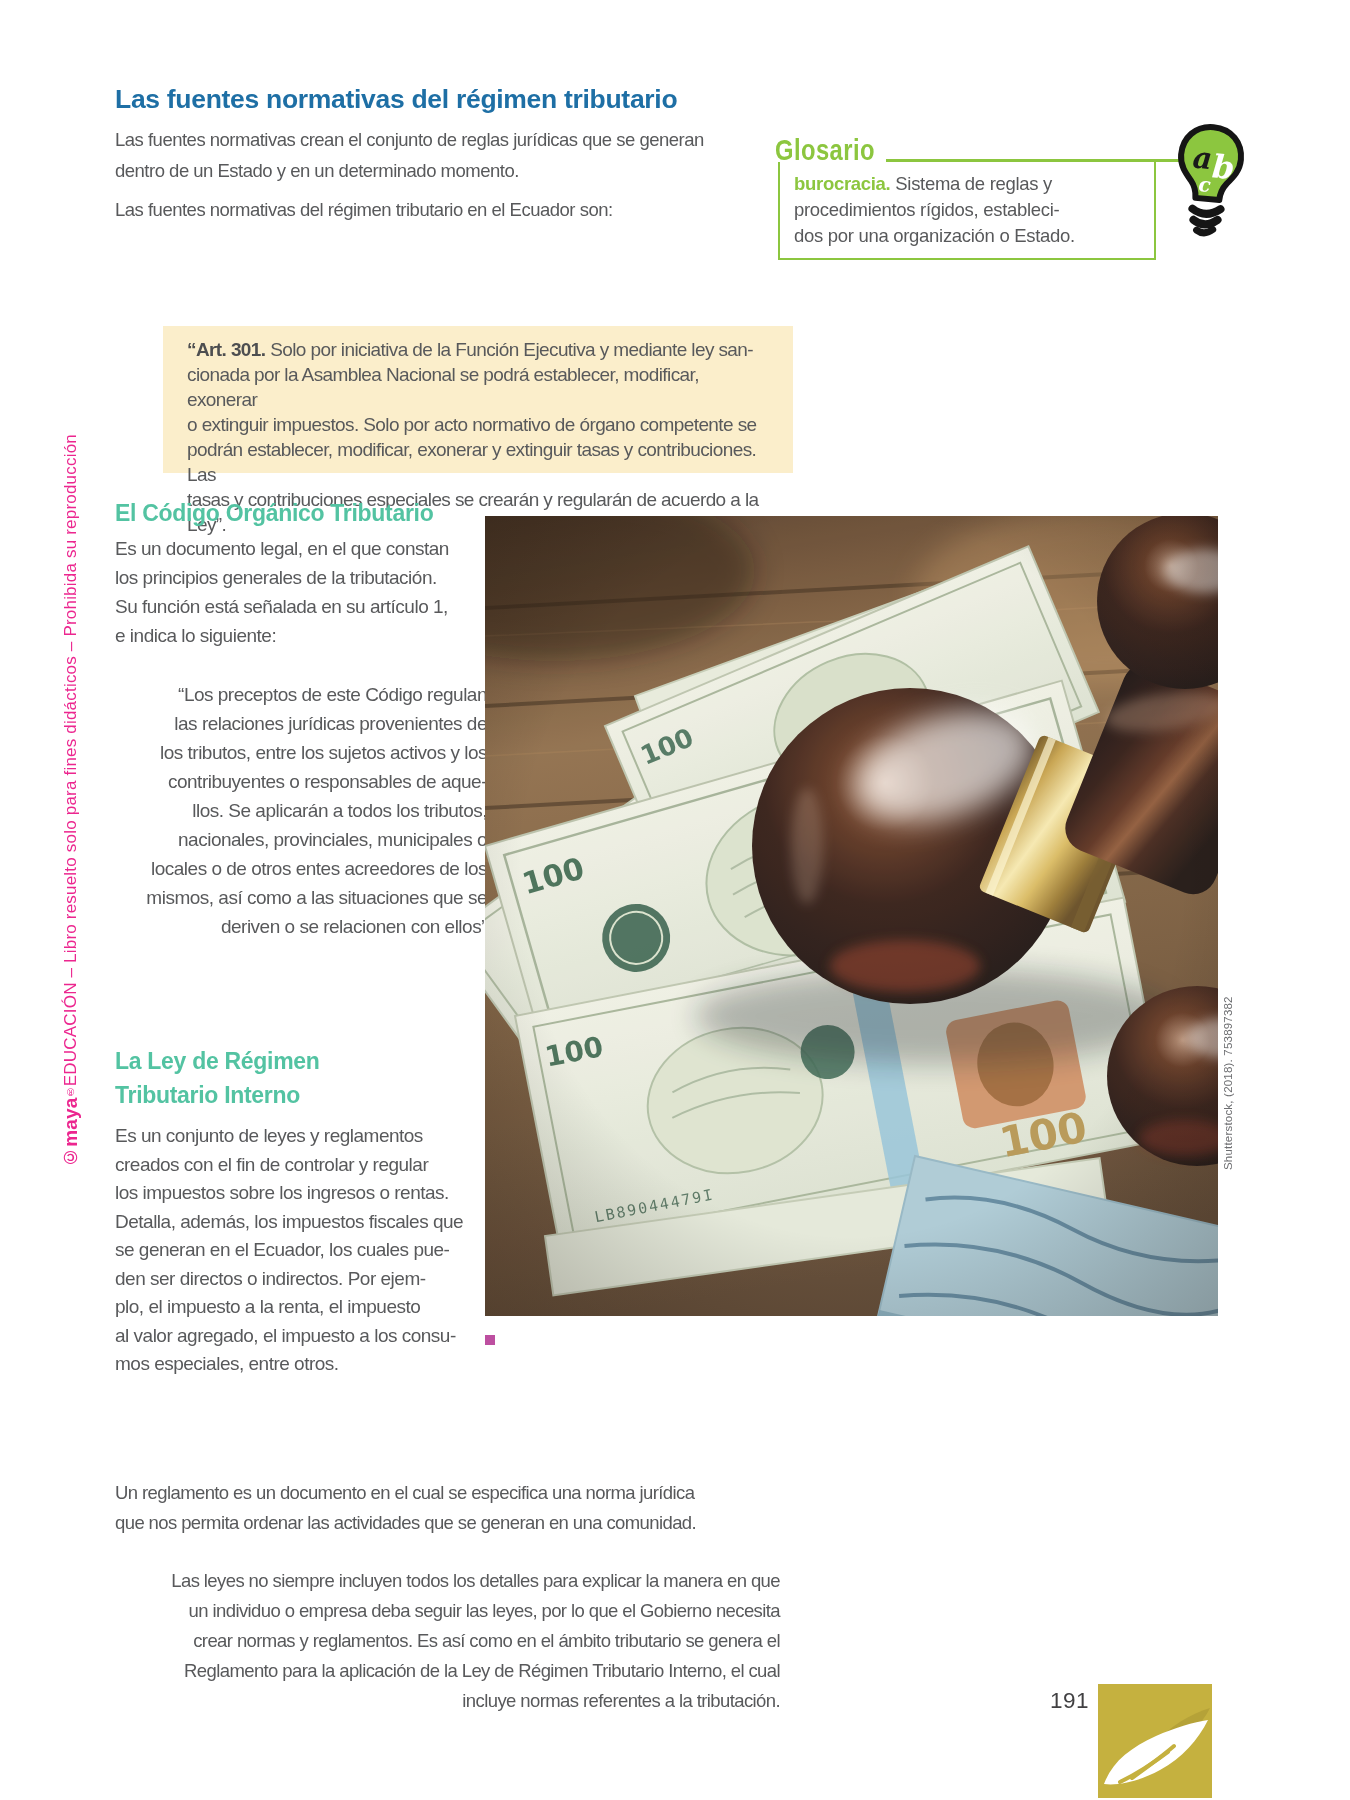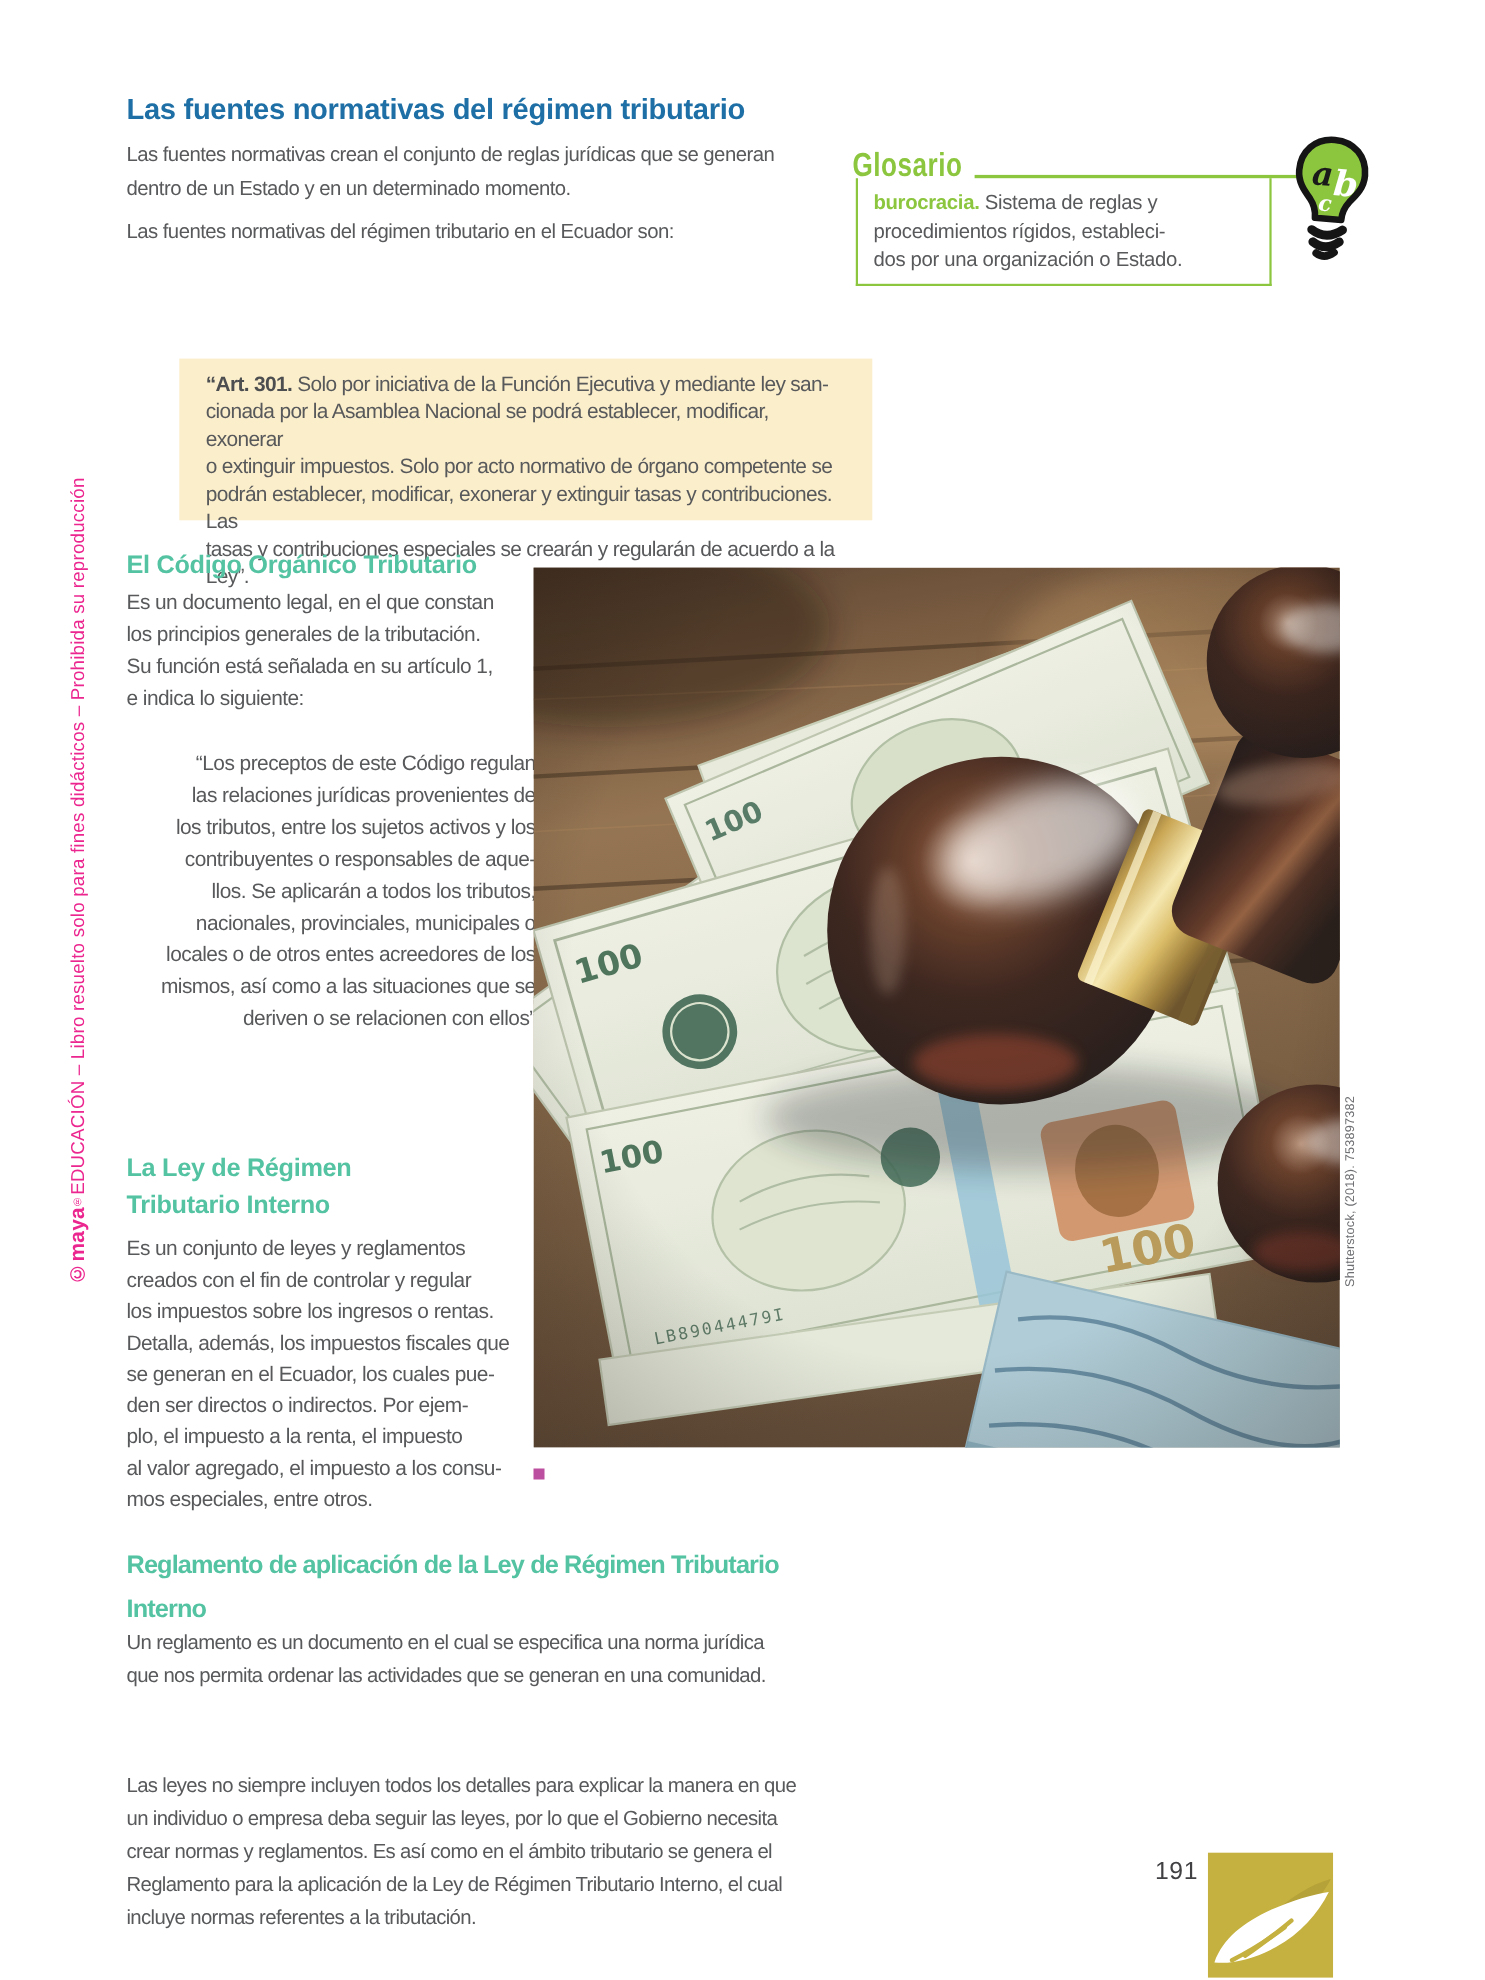"Reglamento de aplicación de la" div.abs { html: <div>Reglamento de aplicación de la Ley de Régimen Tributario Interno</div> -> none }
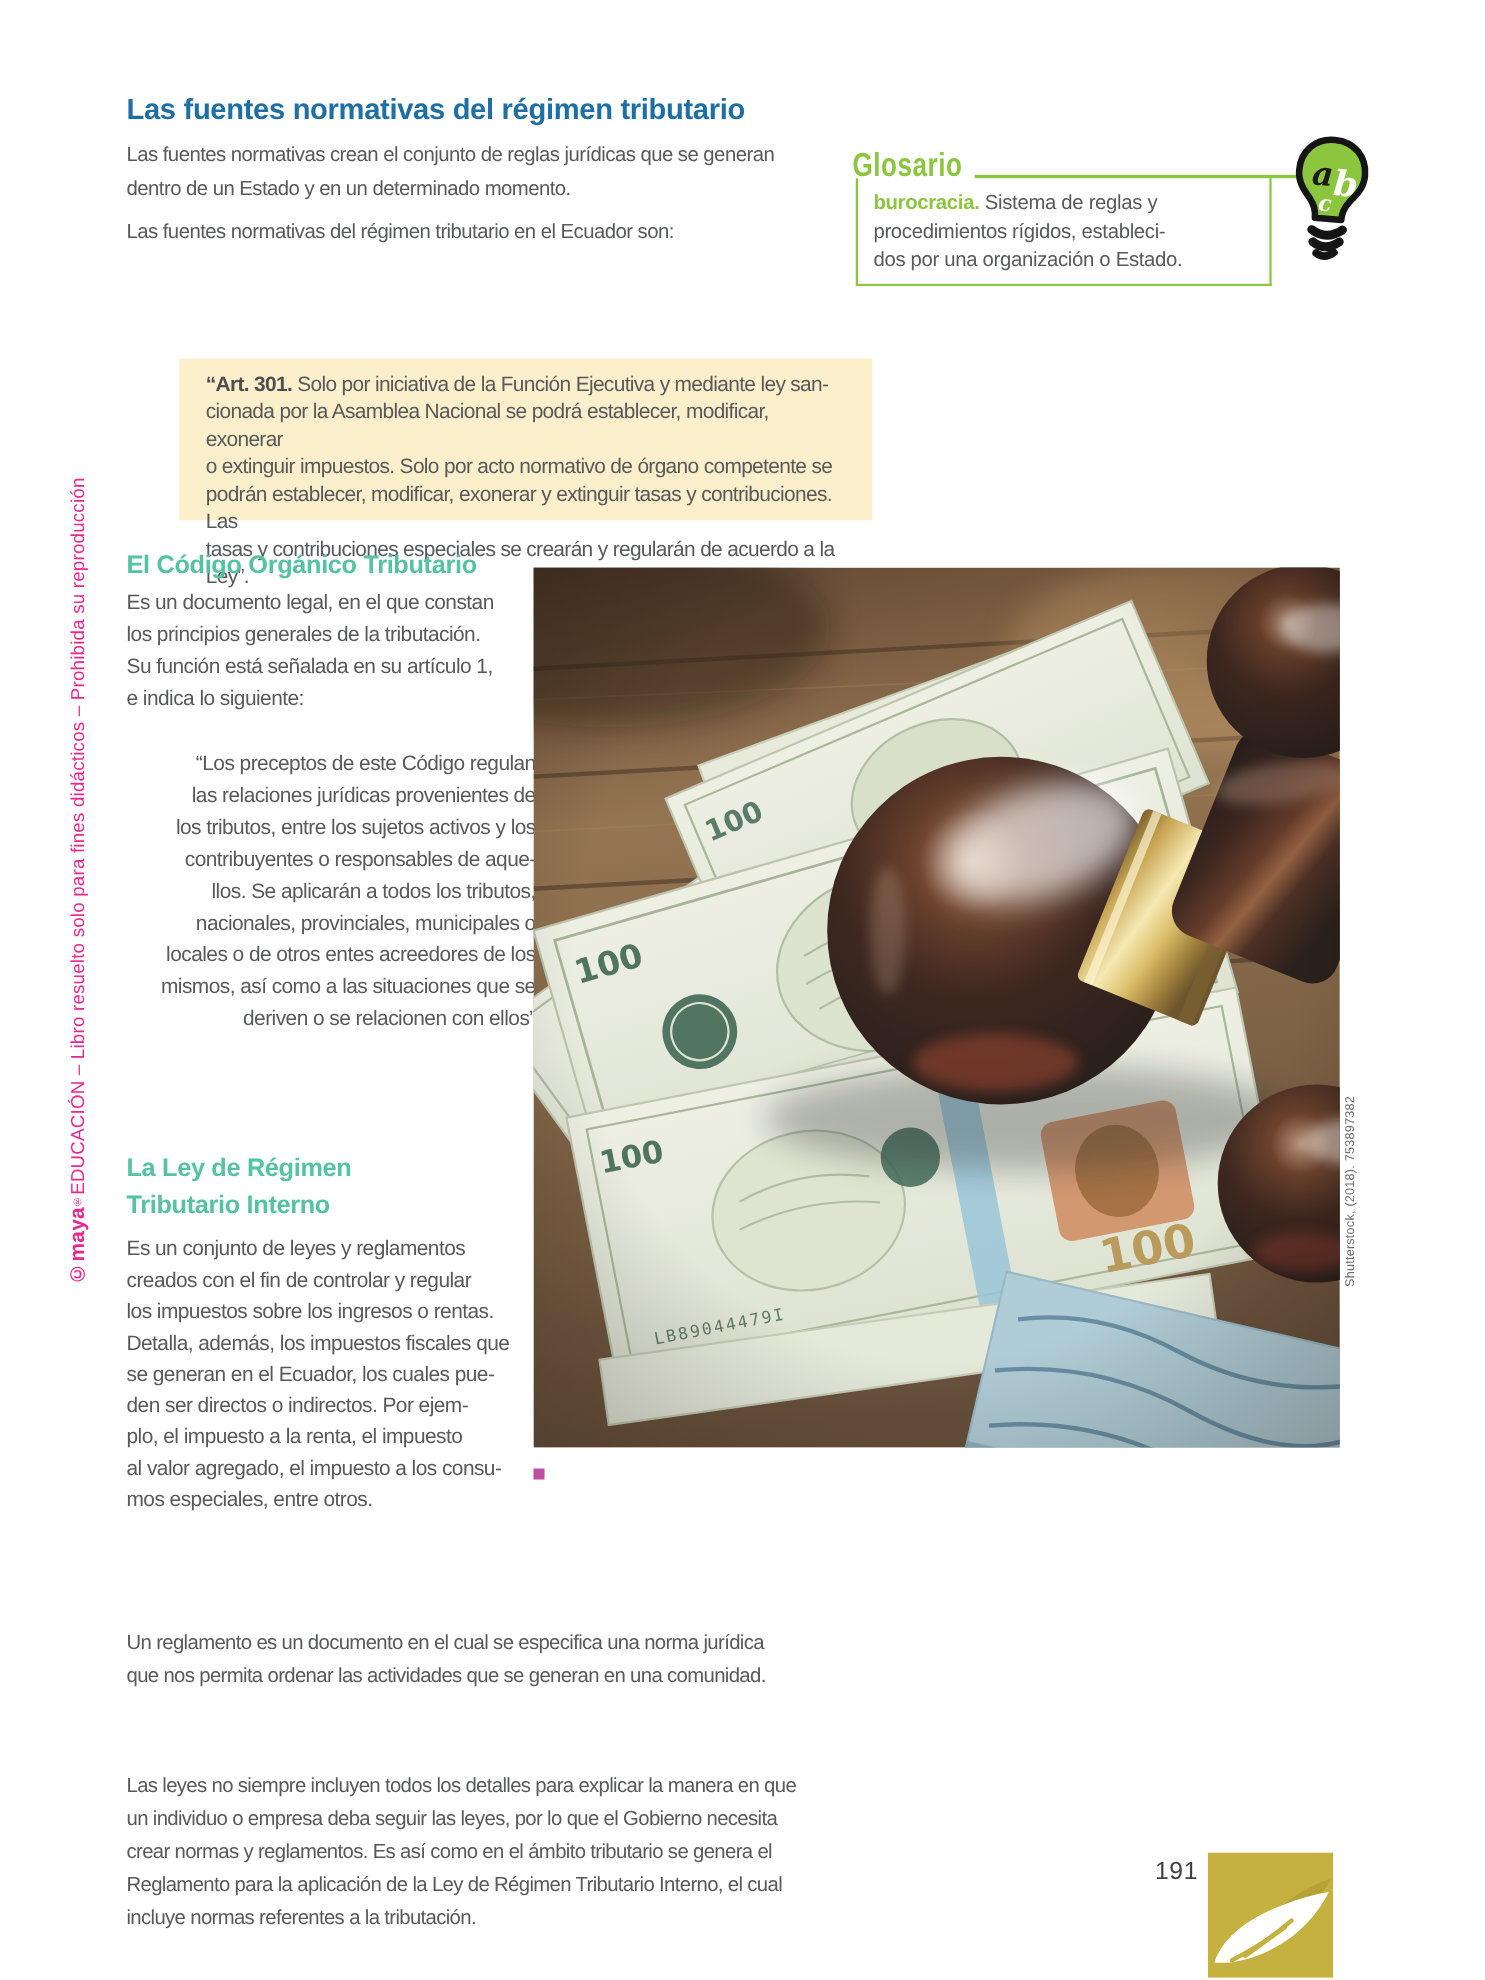"Las leyes no siempre incluyen" div.abs { text-align: none -> right; top: 1608px -> 1566px }
